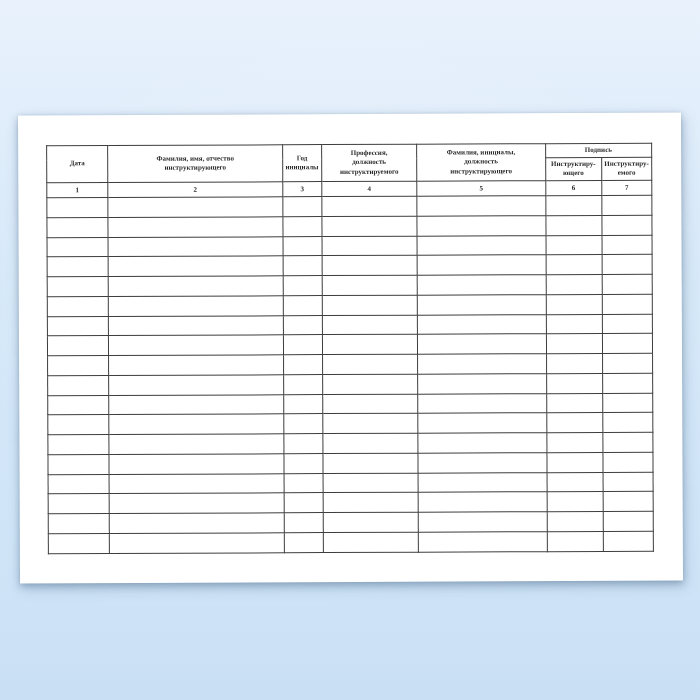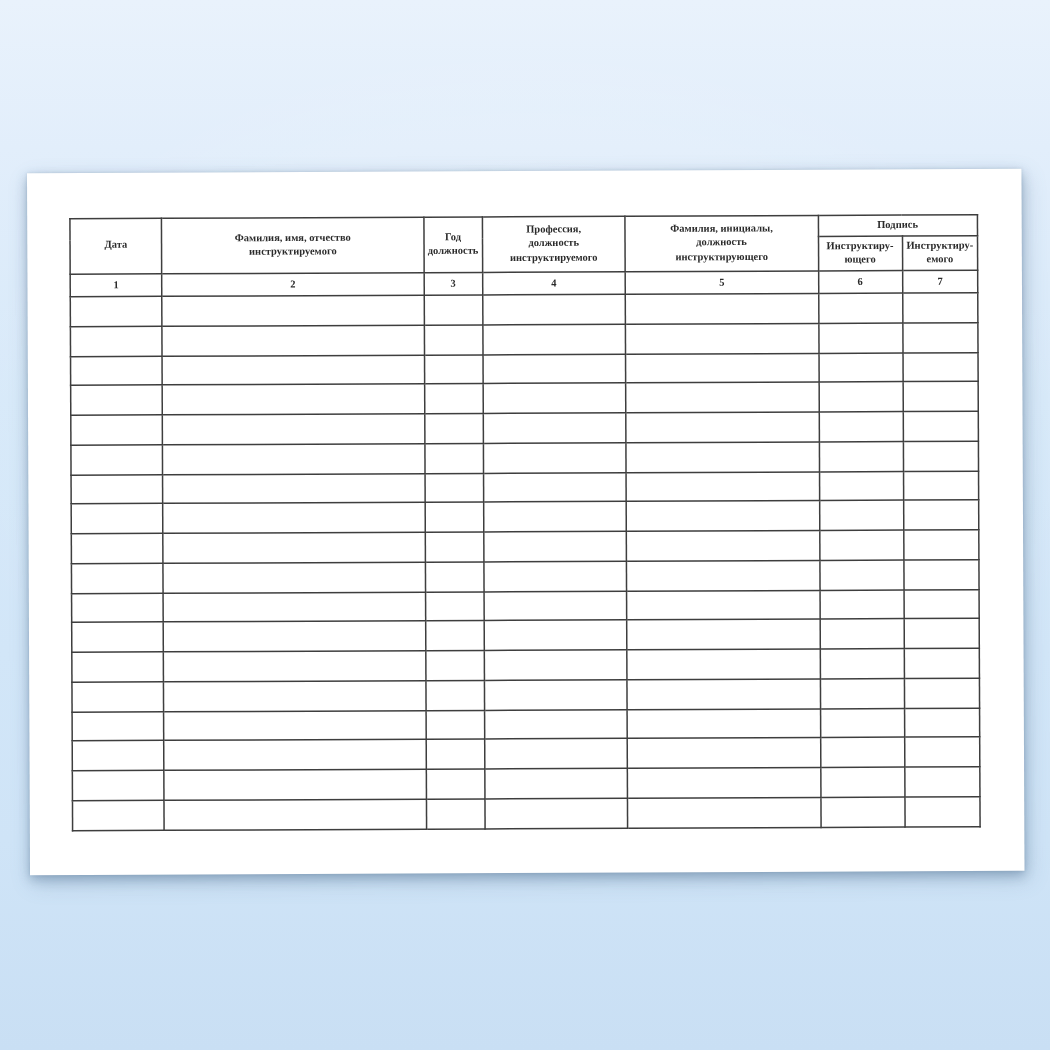"Фамилия, имя, отчество" th { text: инструктируемого -> инструктирующего }
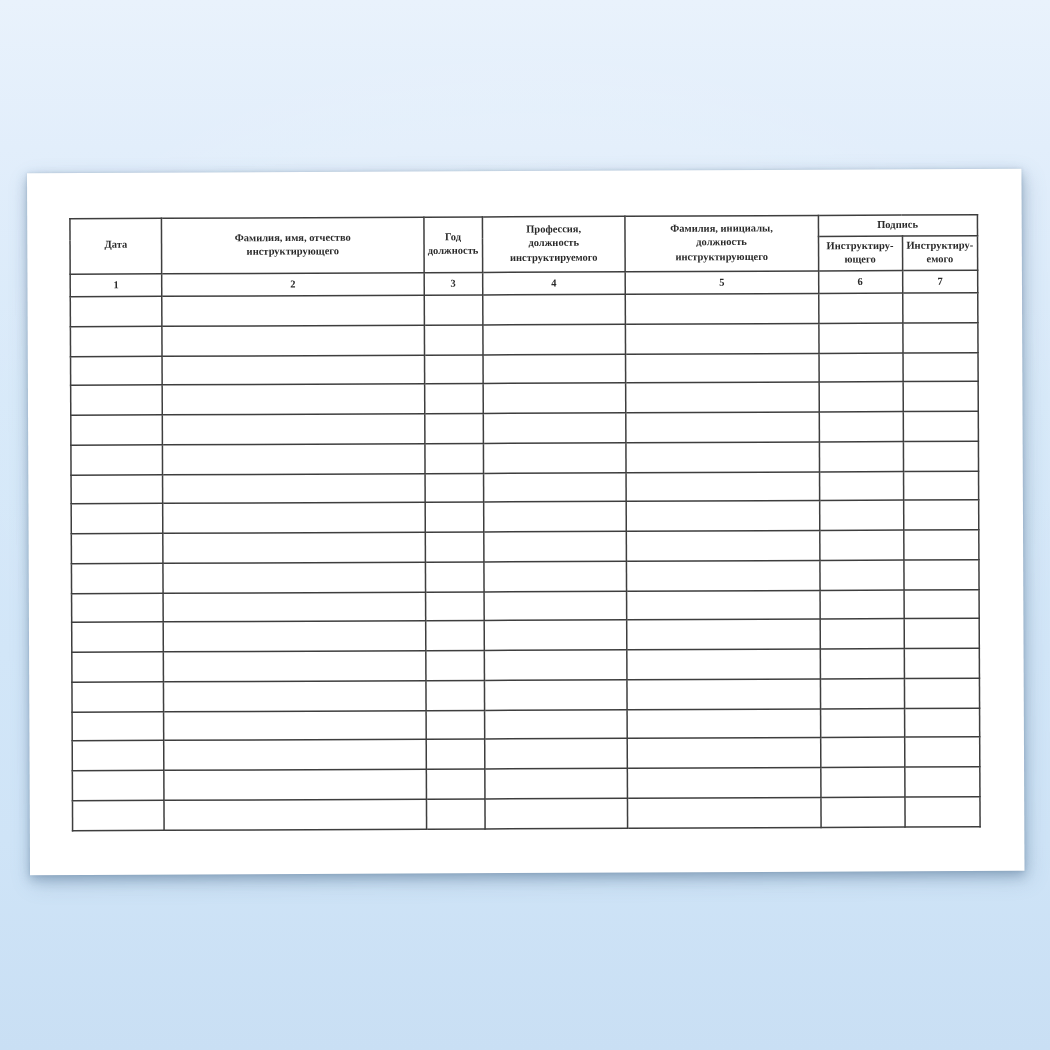"Год" th { text: должность -> инициалы }
